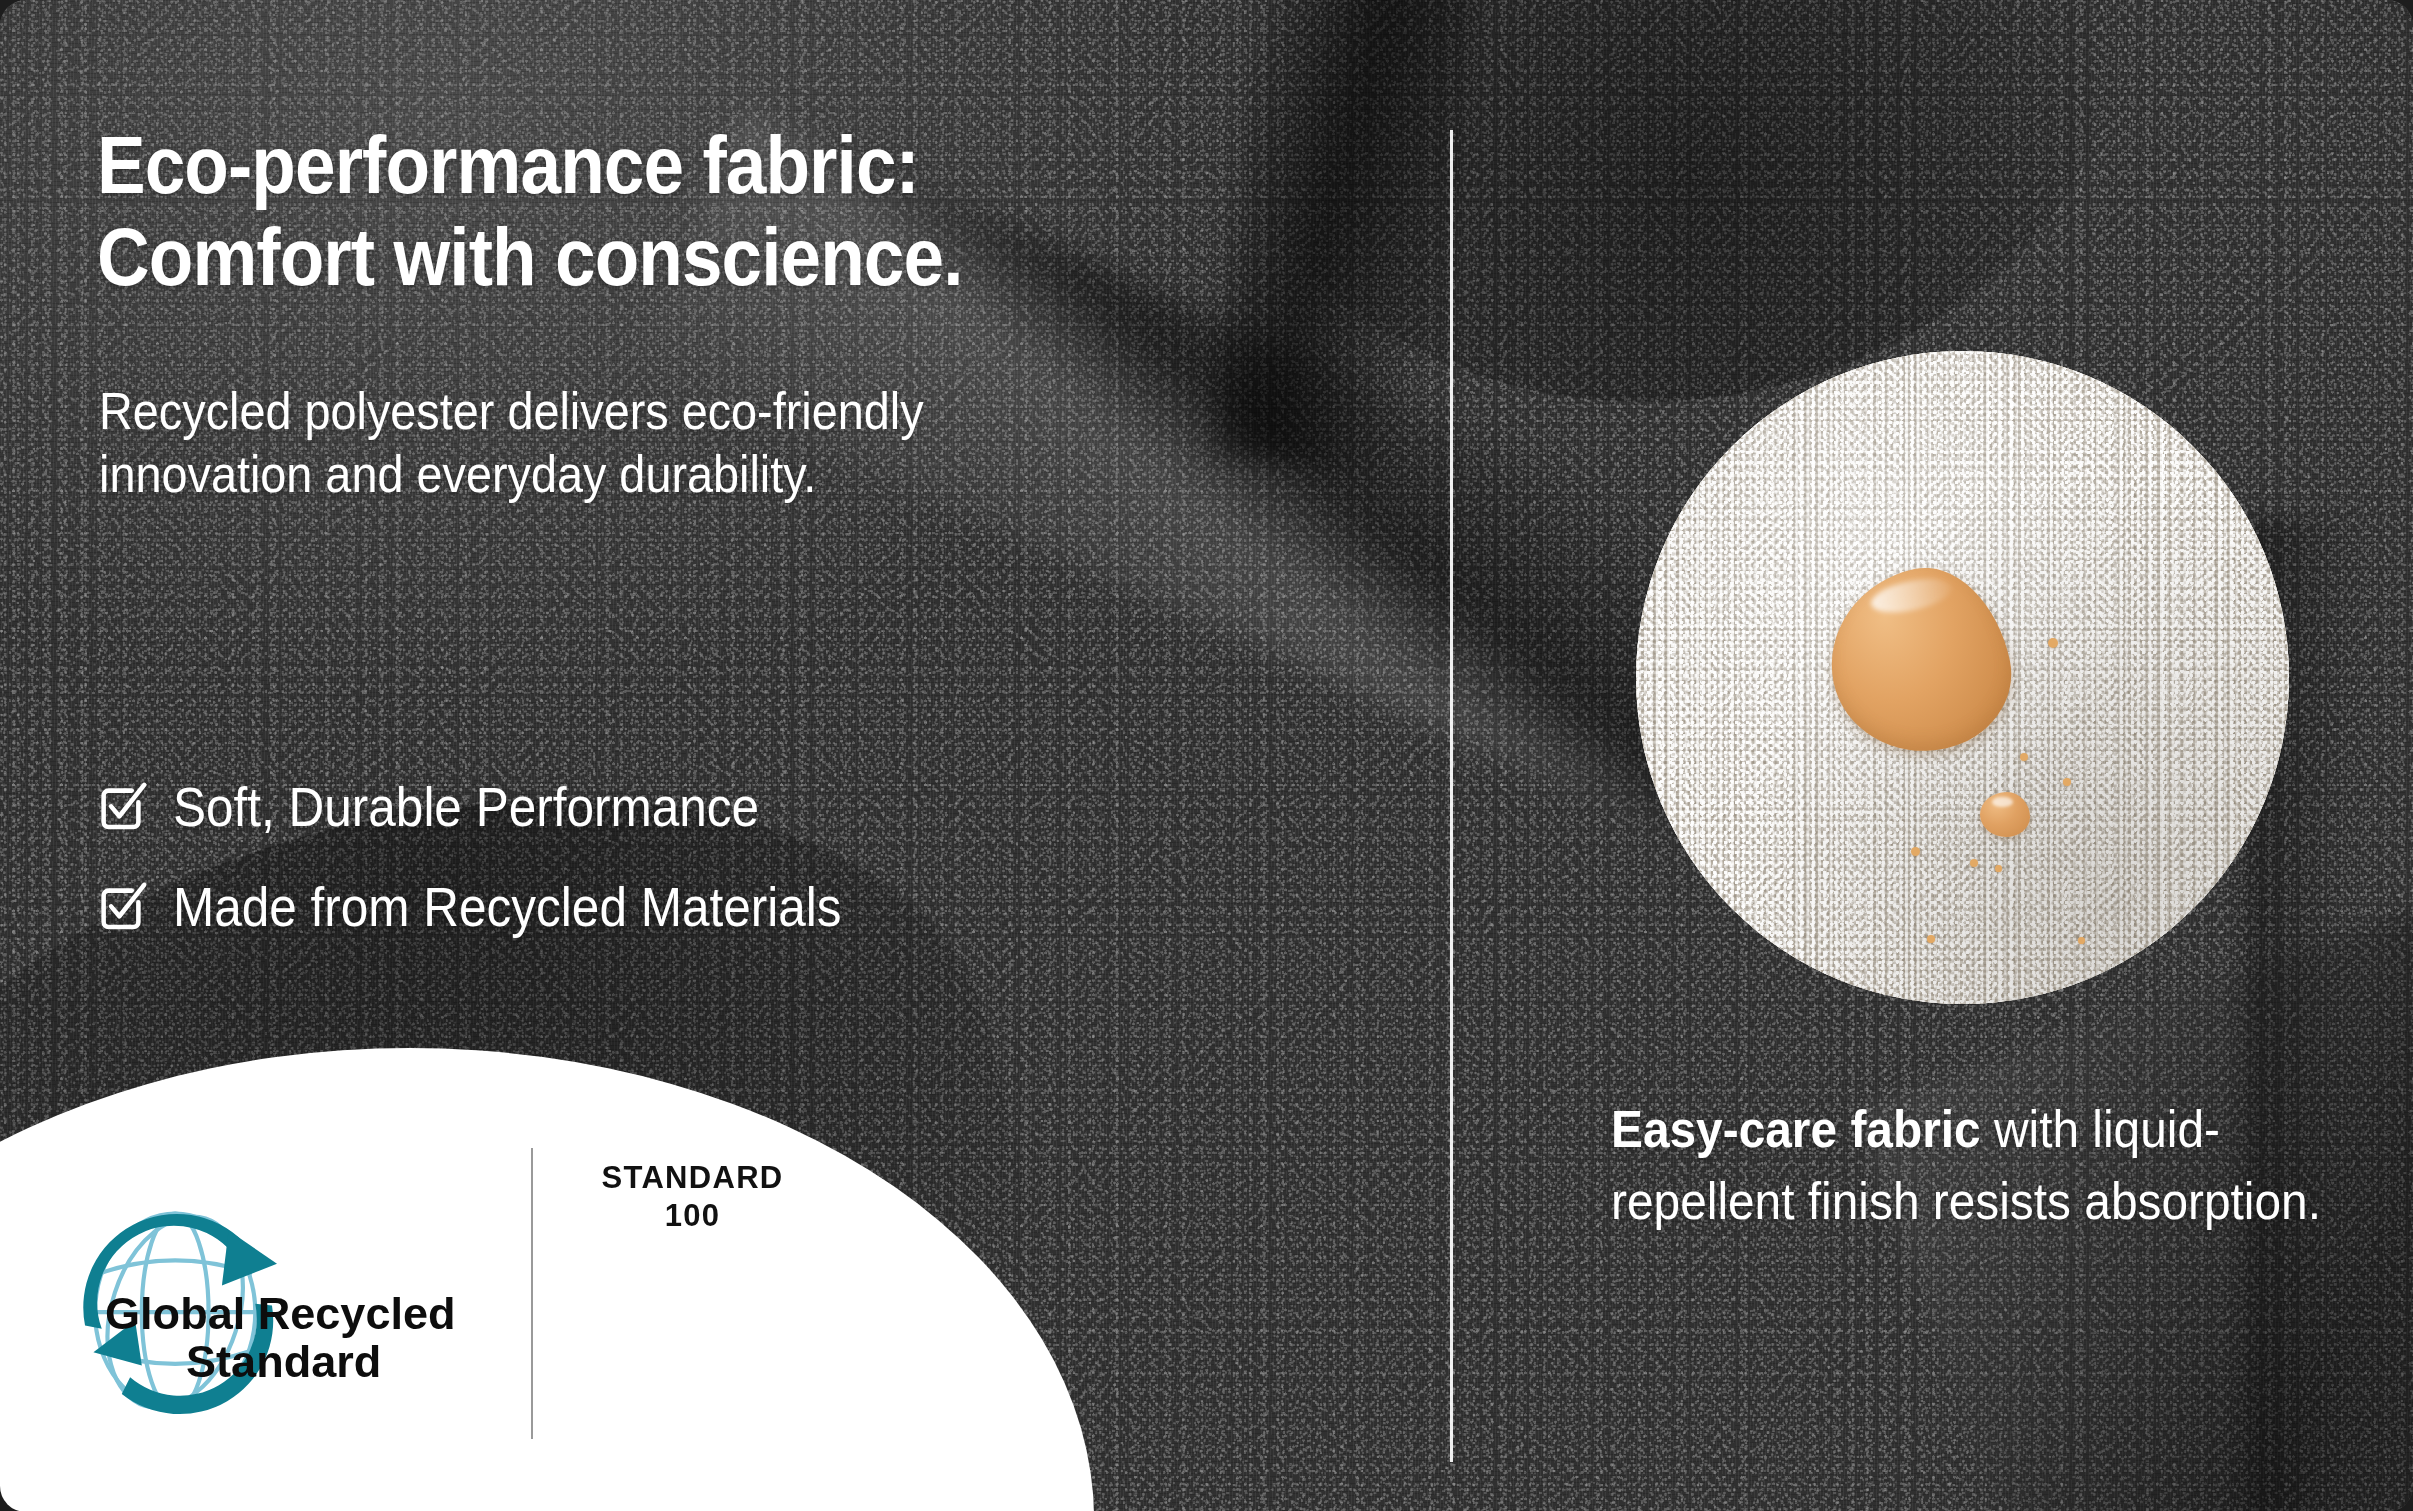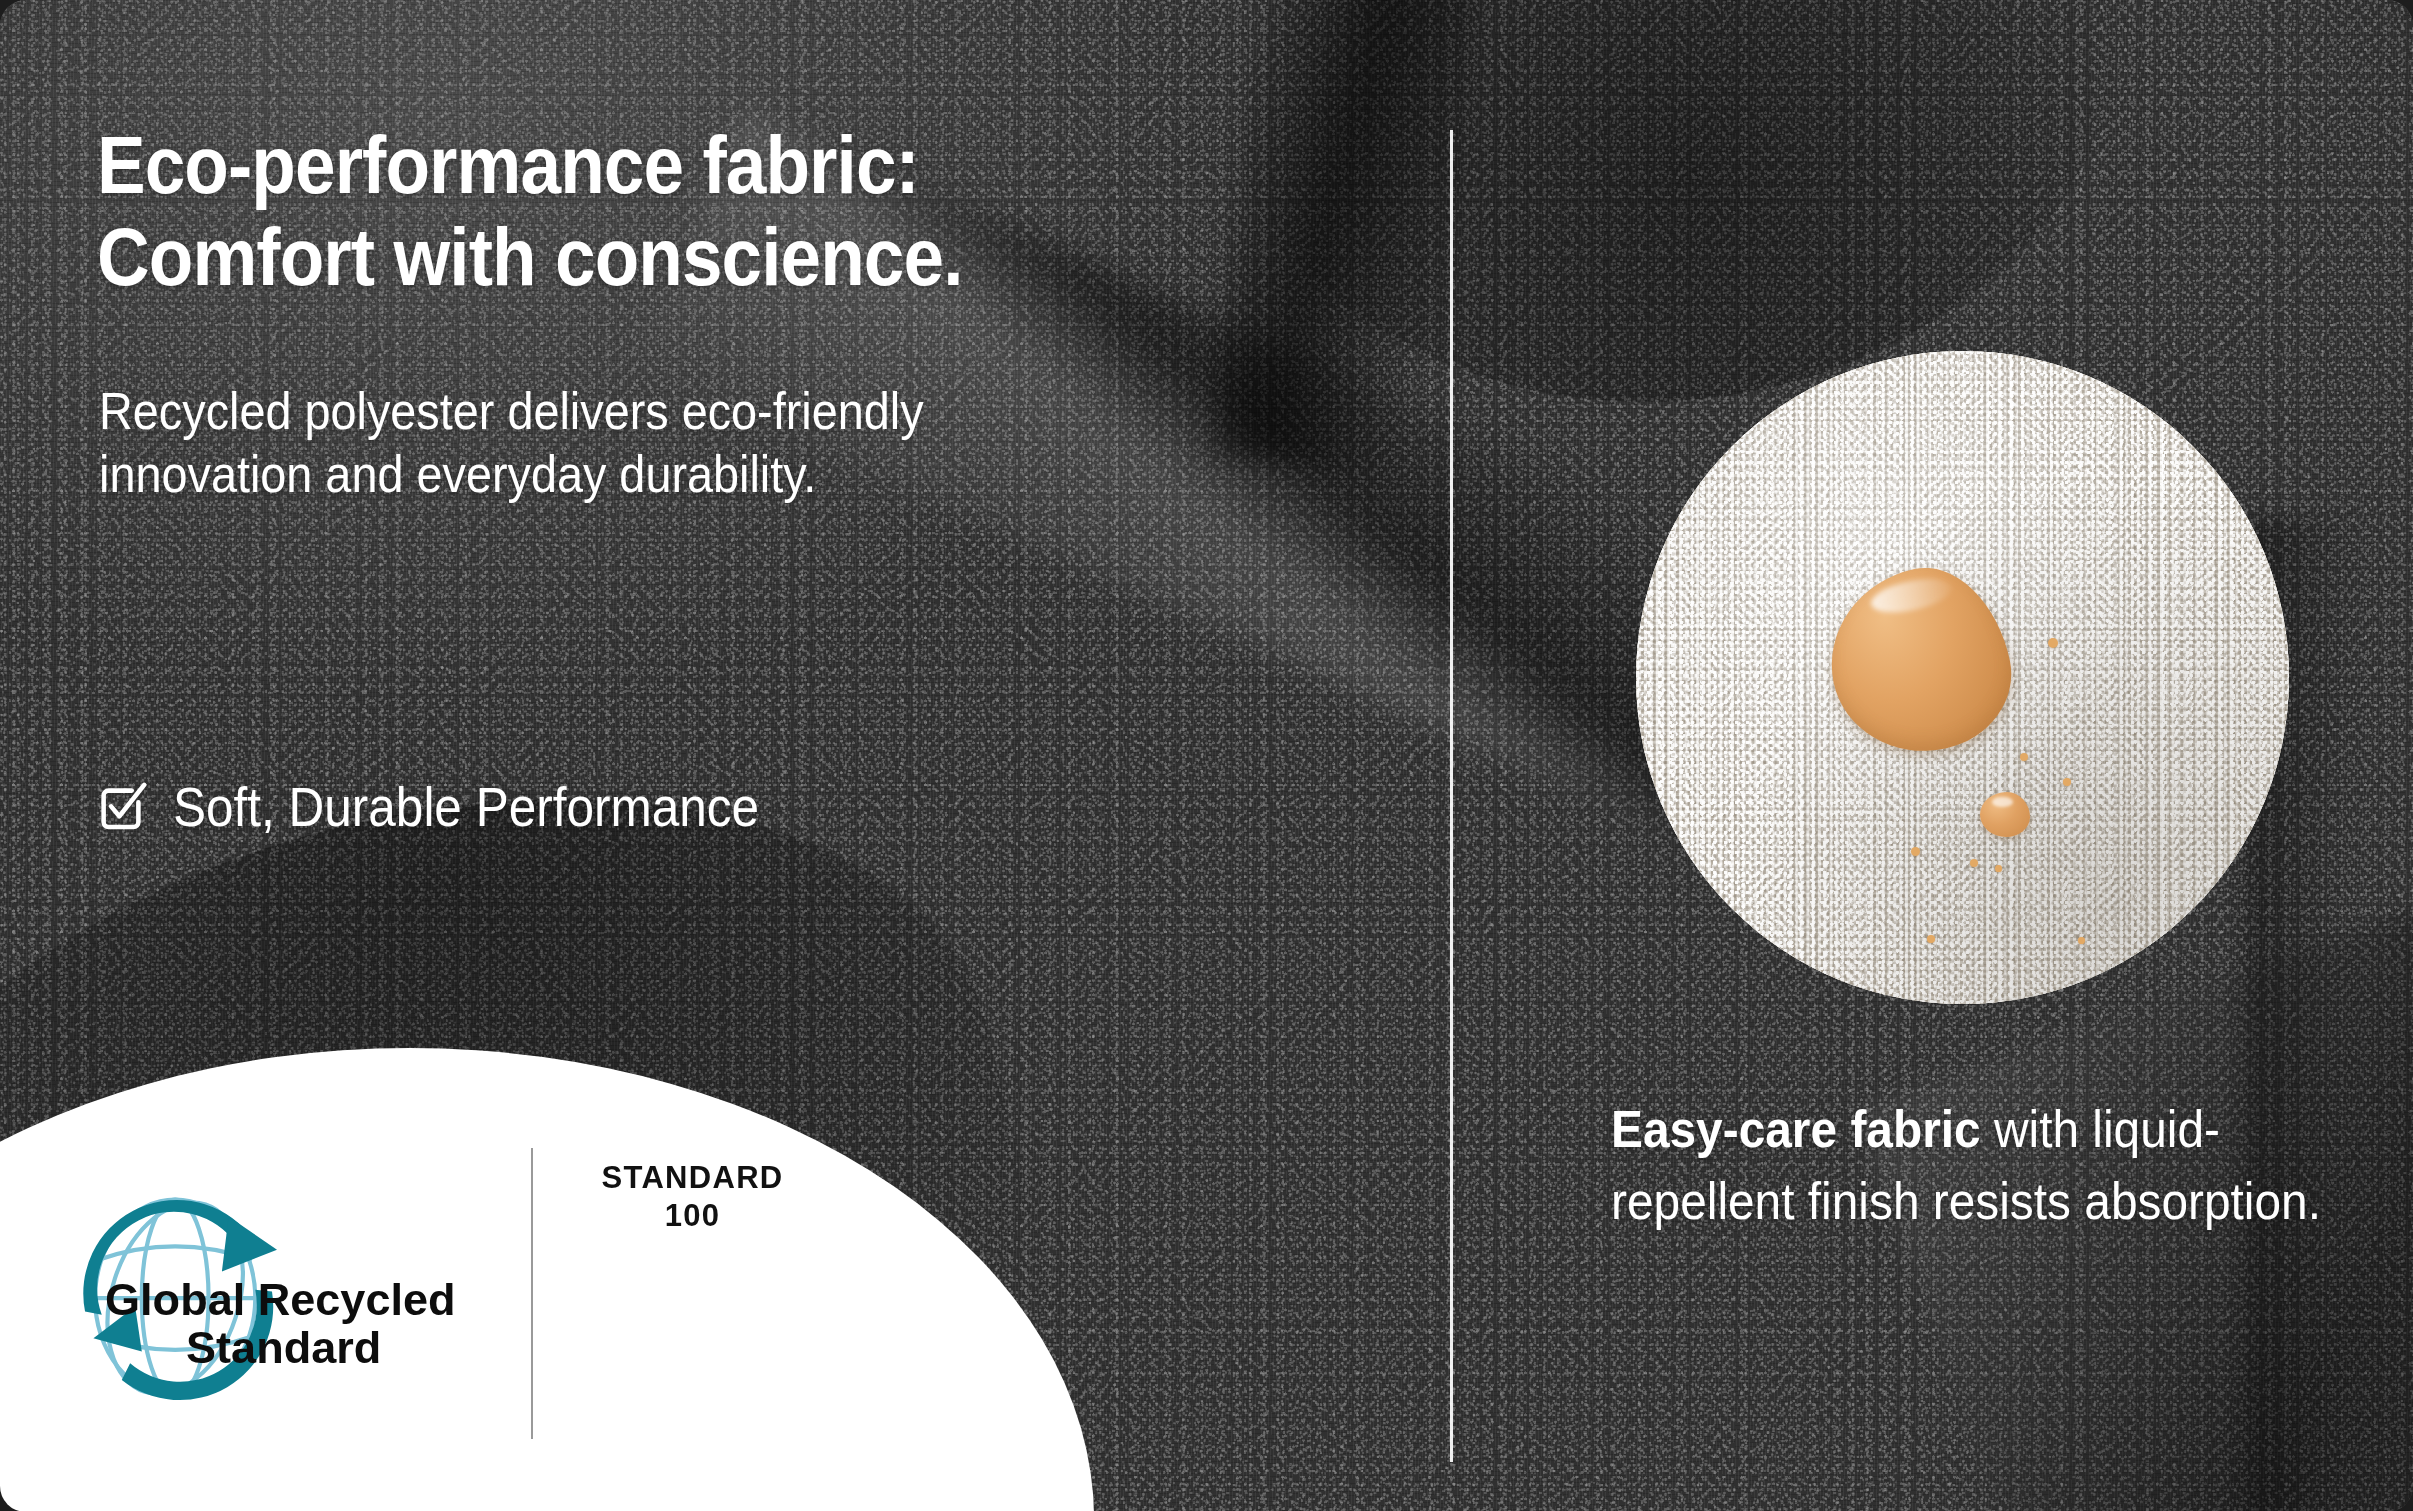"Made from Recycled Materials" div.check-row { html: none -> <div> <span> <svg> <path></path> <path></path> </svg> </span> <span>Made from Recycled Materials</span> </div> }
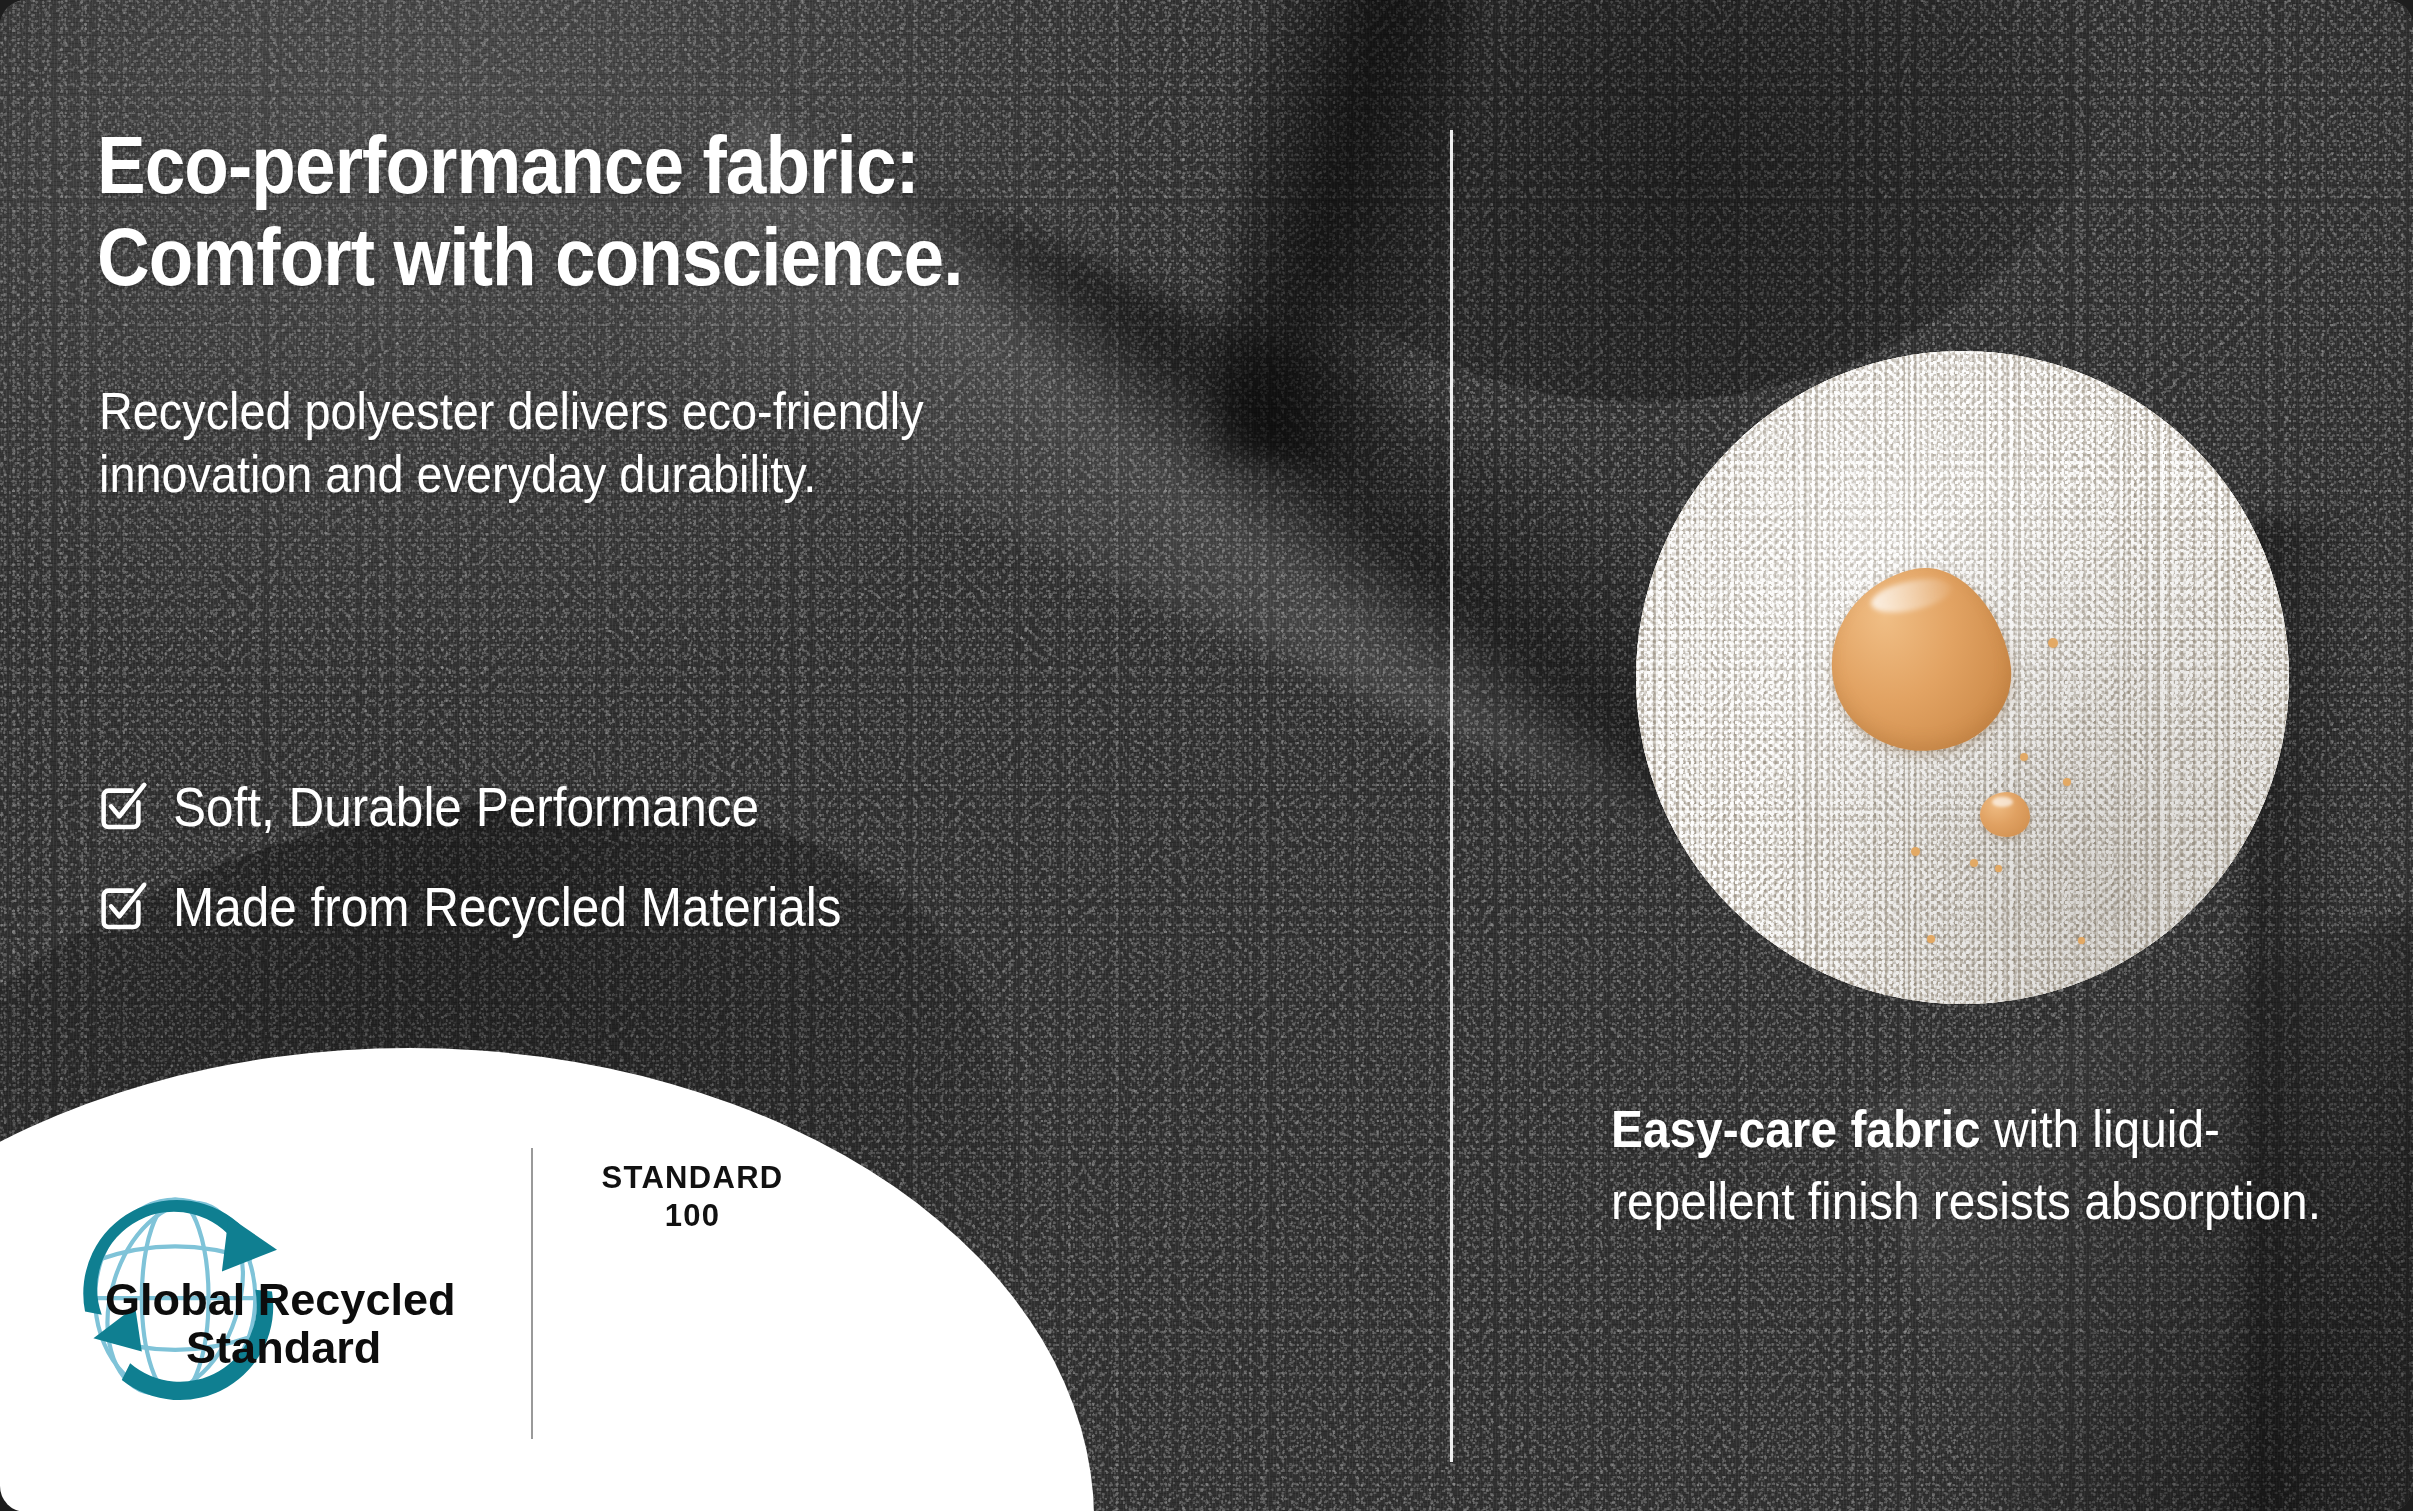"Global Recycled" .grs { top: 125px -> 139px }
